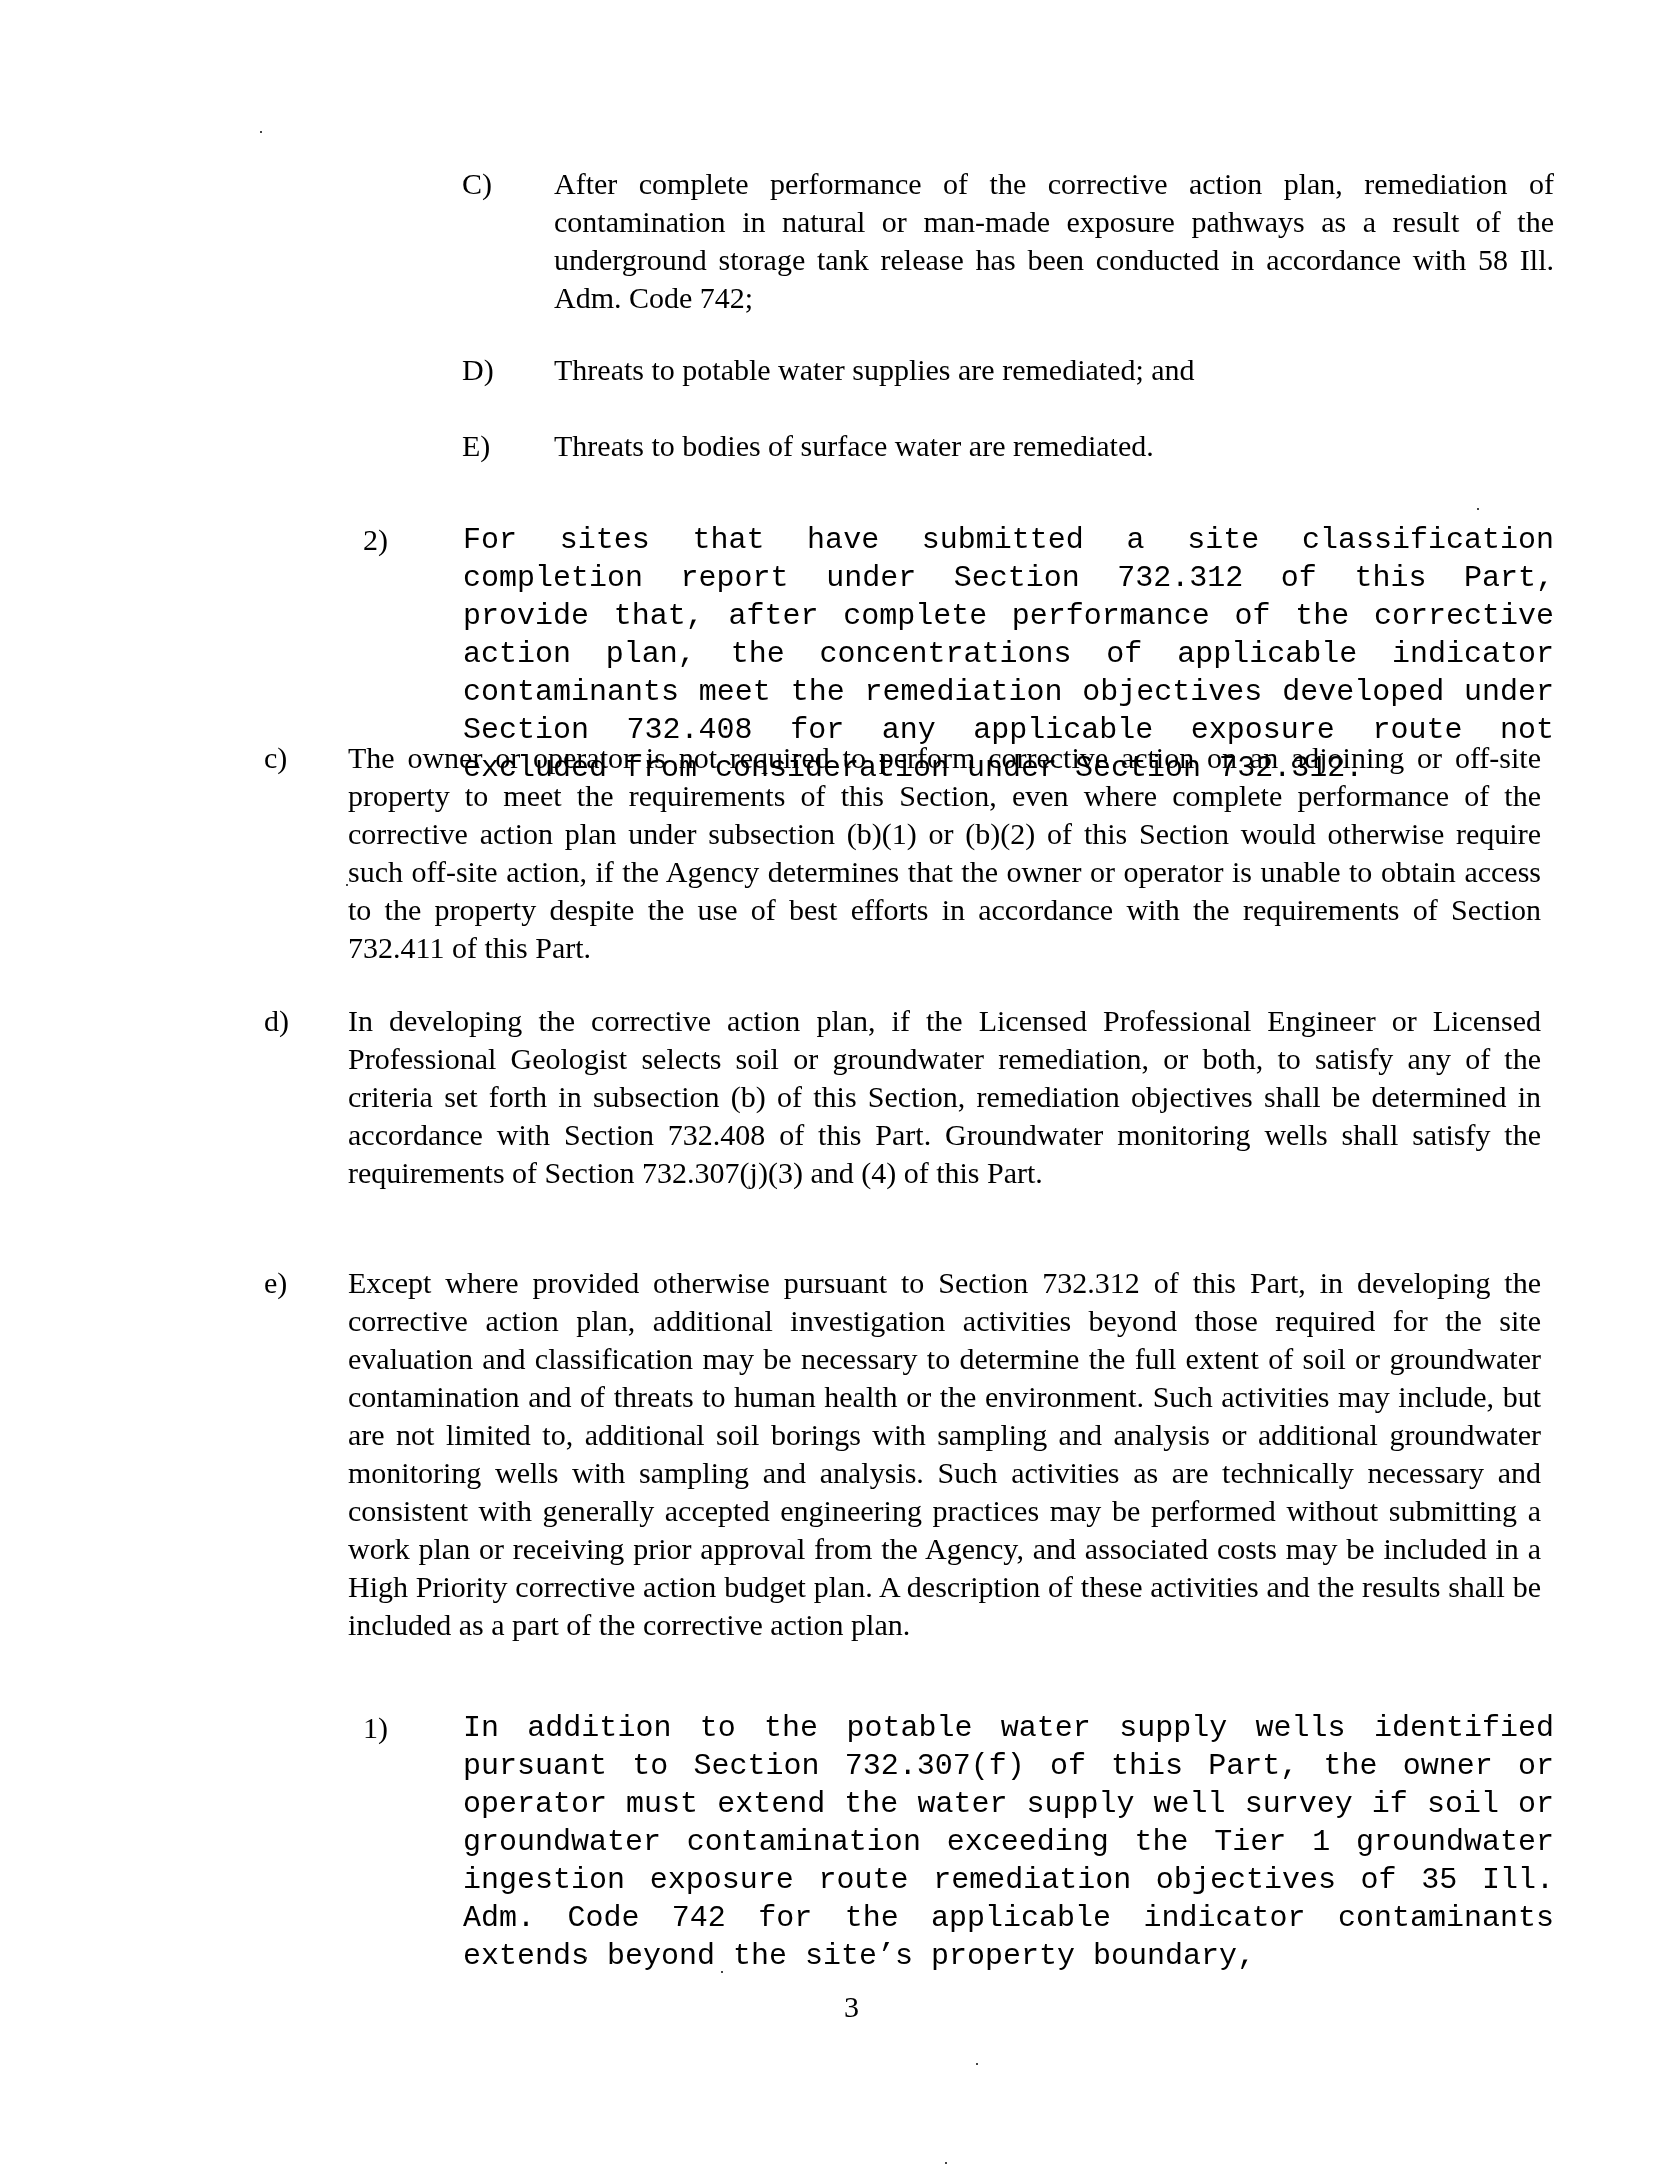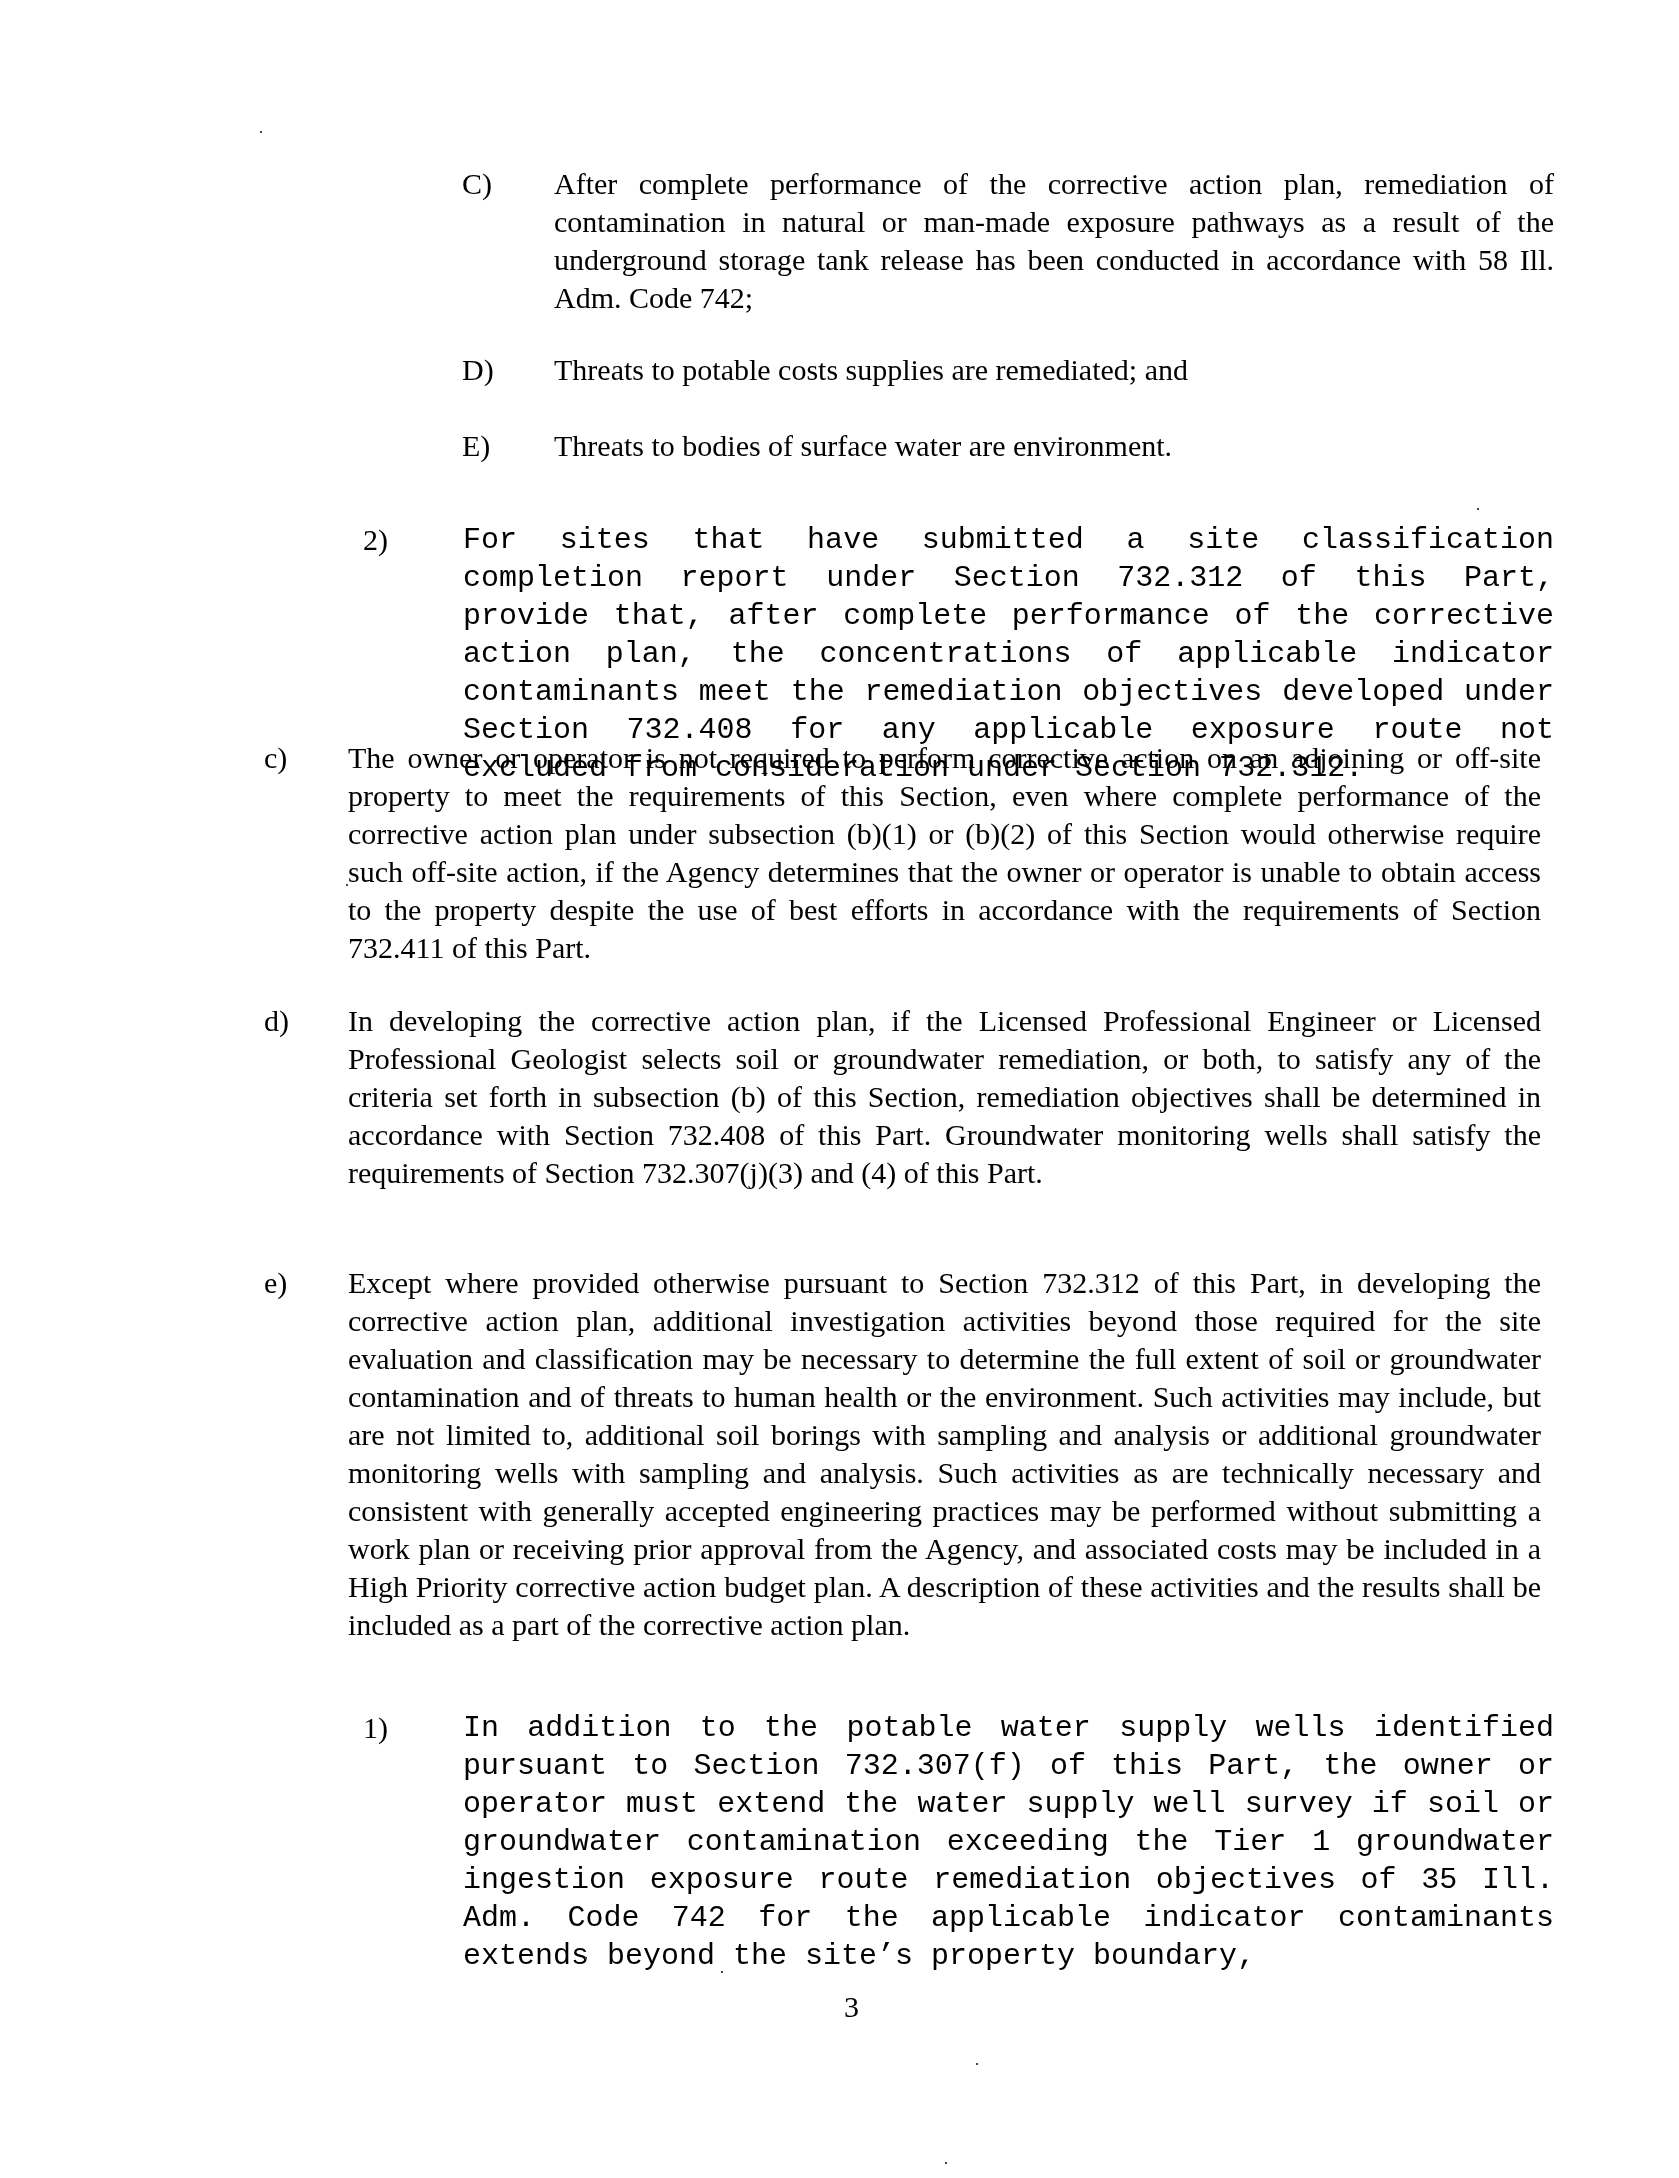"Threats to potable costs supplies" div.text { text: costs -> water }
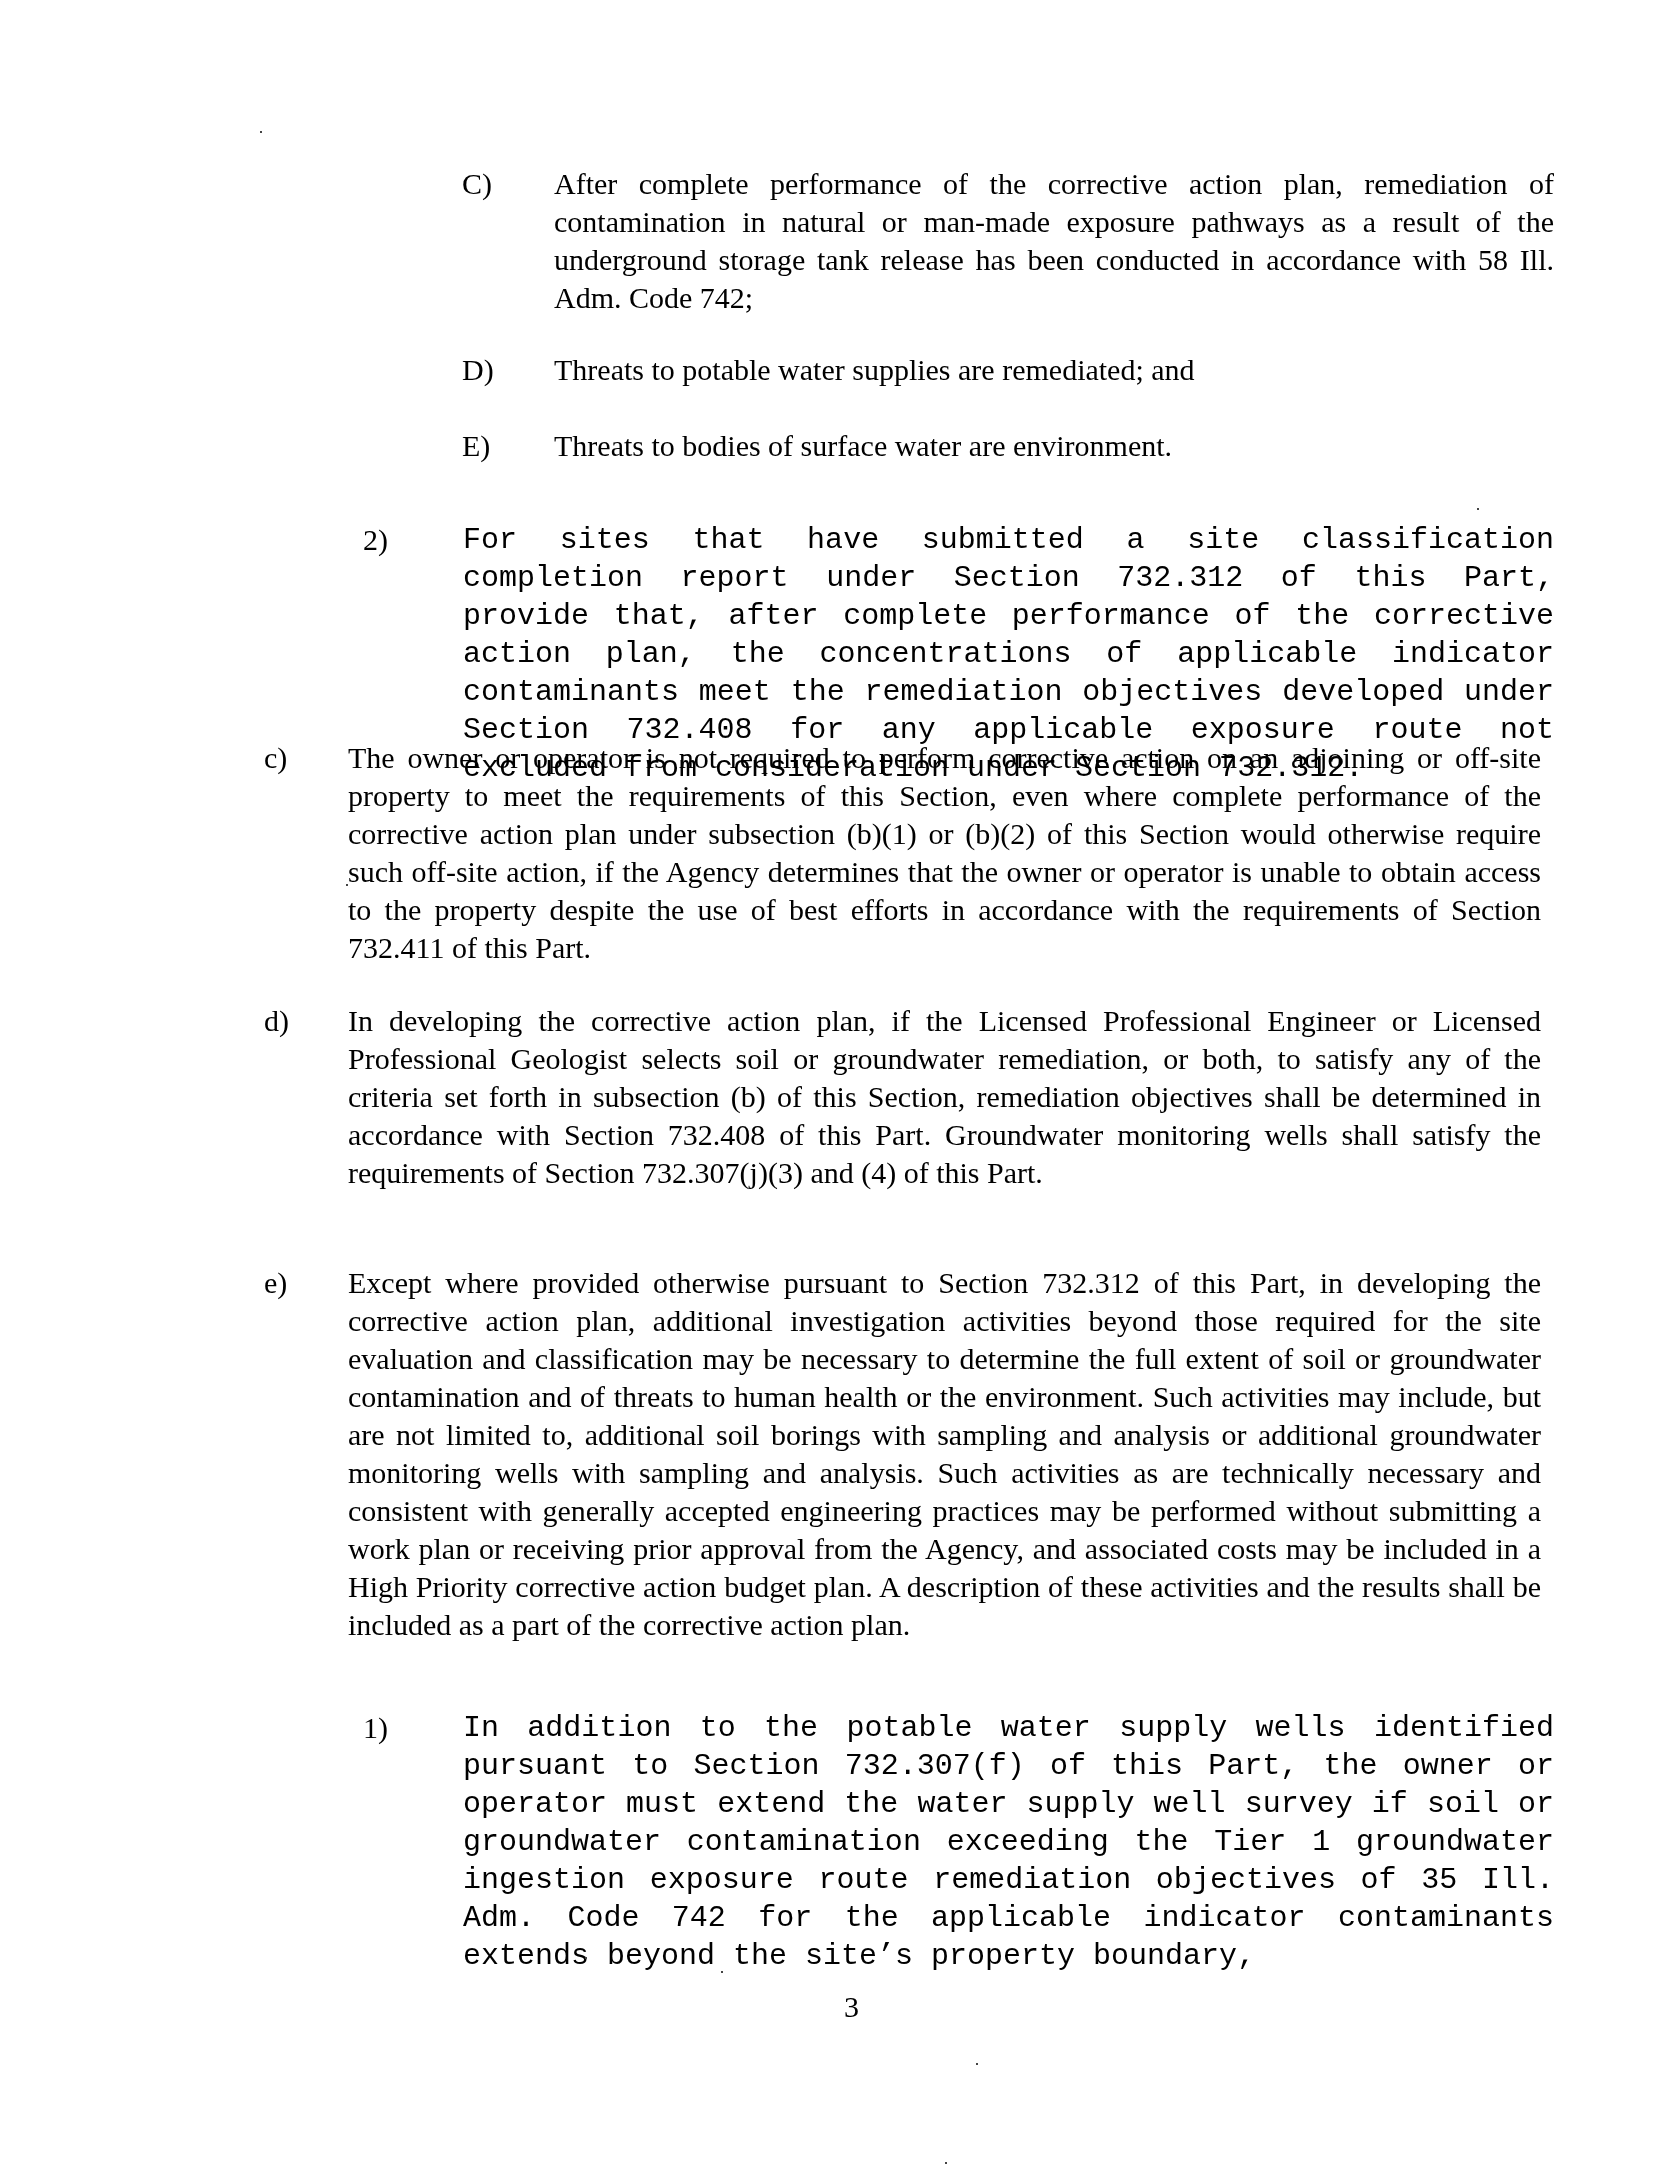"Threats to bodies of surface" div.text { text: environment -> remediated }
